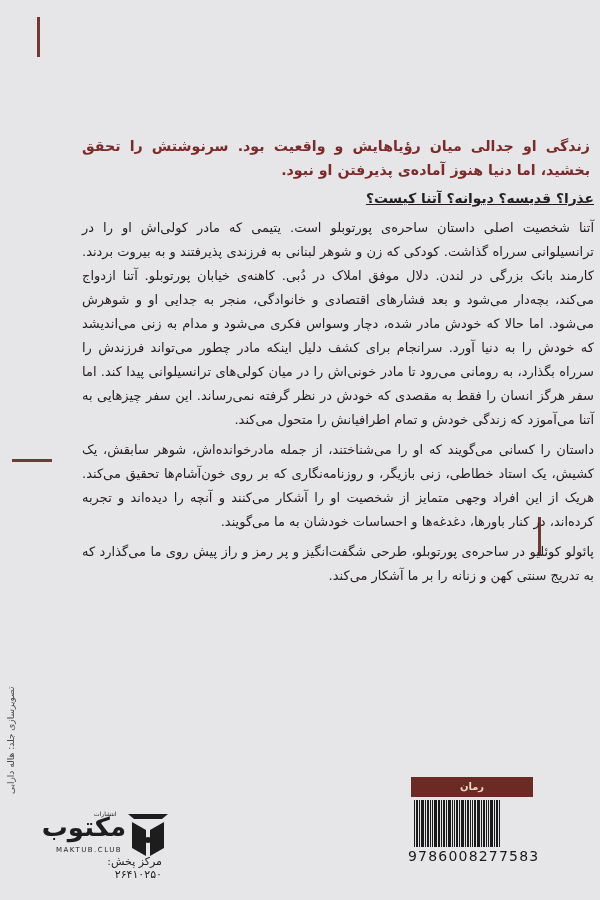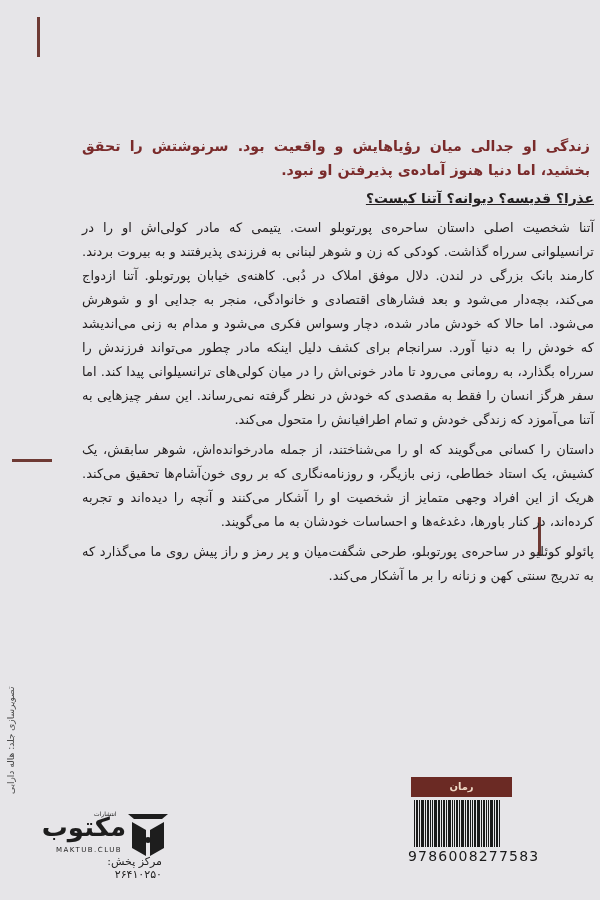"پائولو کوئلیو در ساحره‌ی پورتوبلو،" p.para { text: میان -> انگیز }
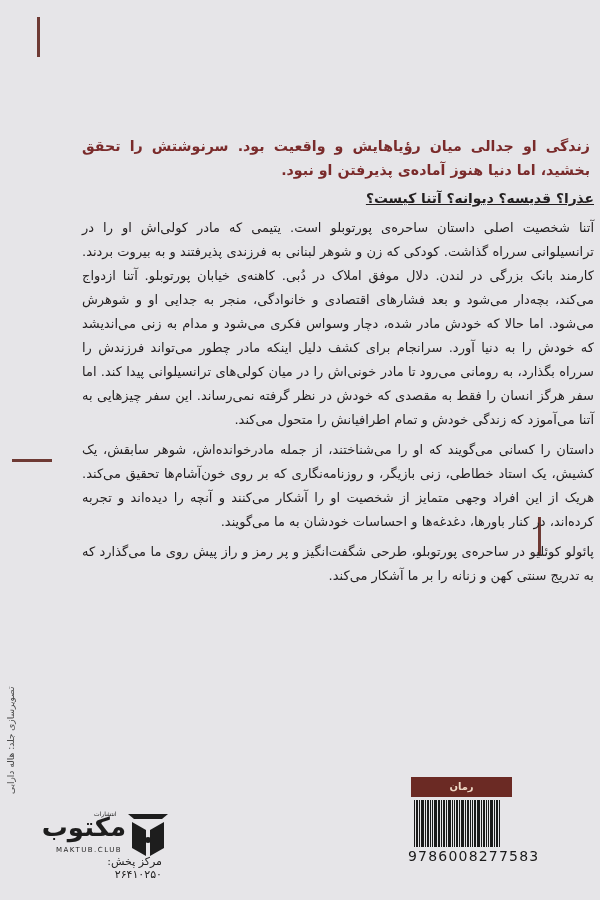"رمان" .genre { width: 101px -> 122px }
